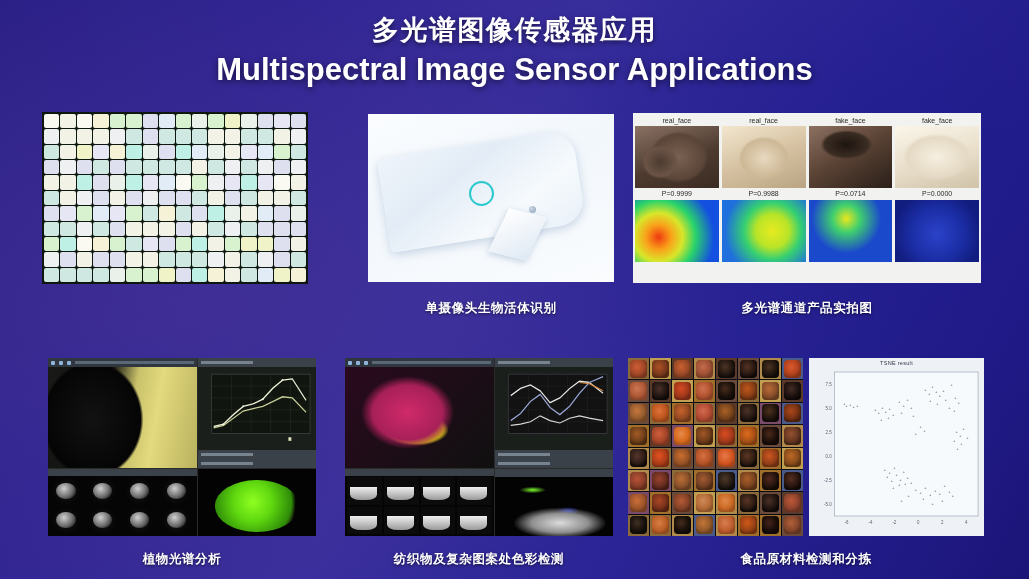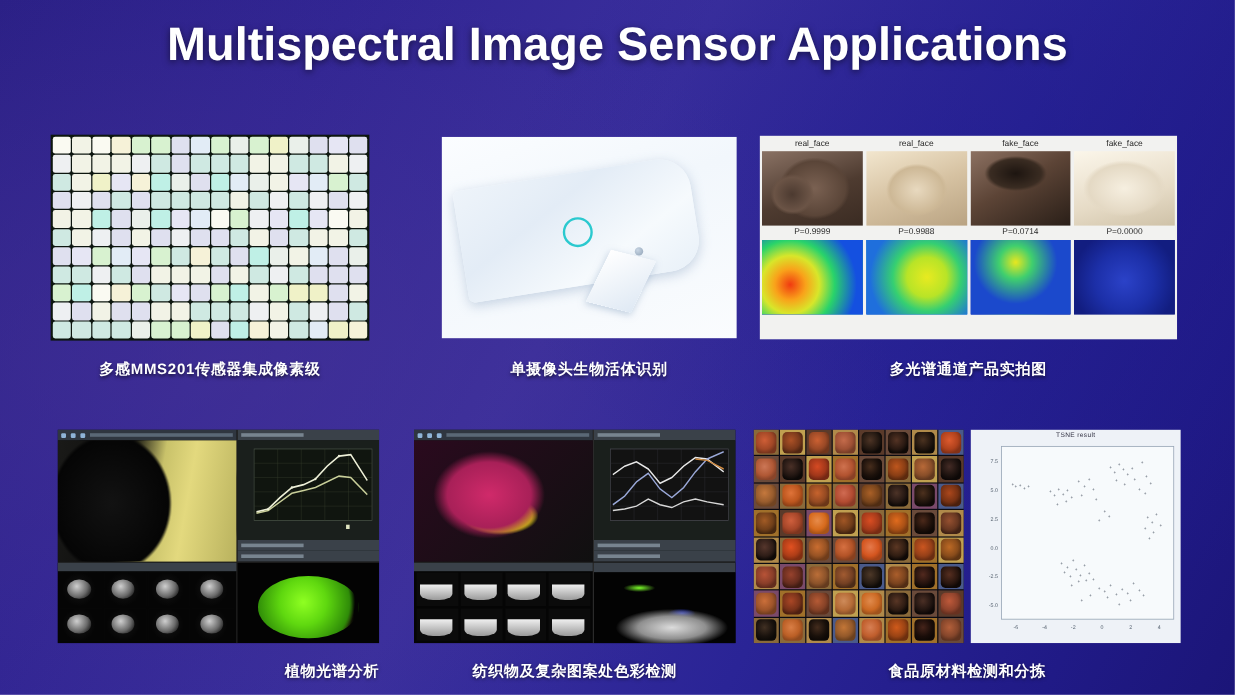"多光谱图像传感器应用" div.title-cn { html: none -> <div>多光谱图像传感器应用</div> }
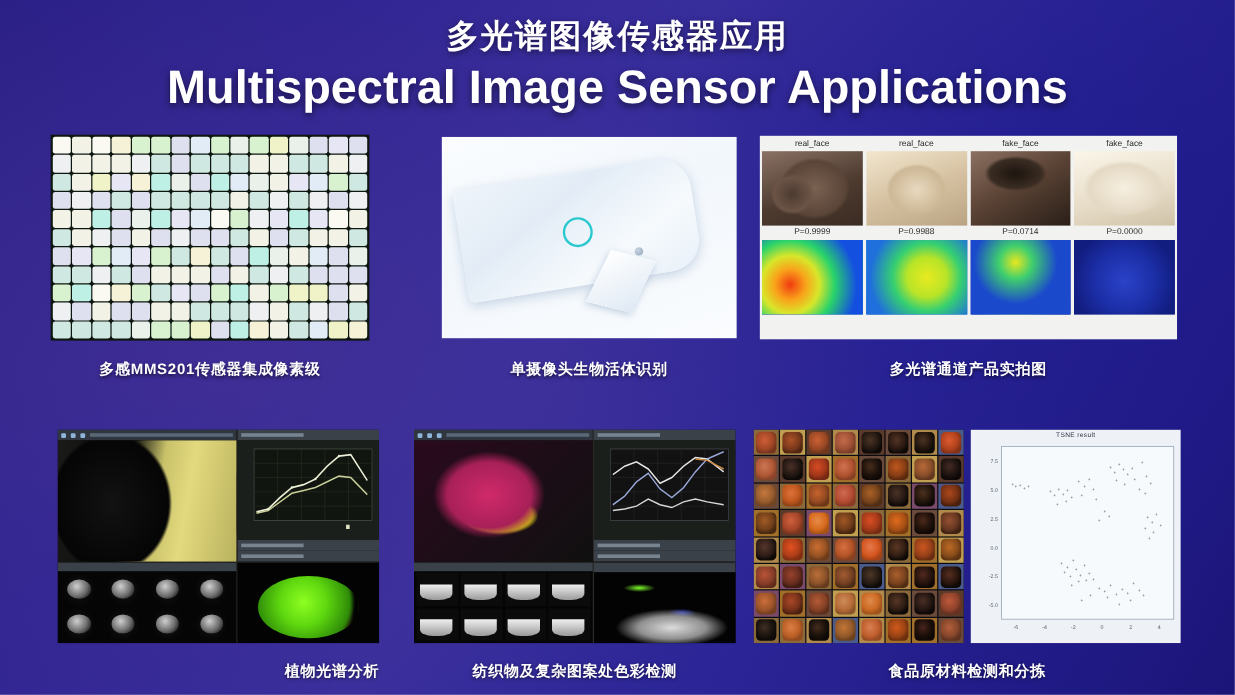"Multispectral Image Sensor Applications" .title-en { font-size: 39px -> 31px }
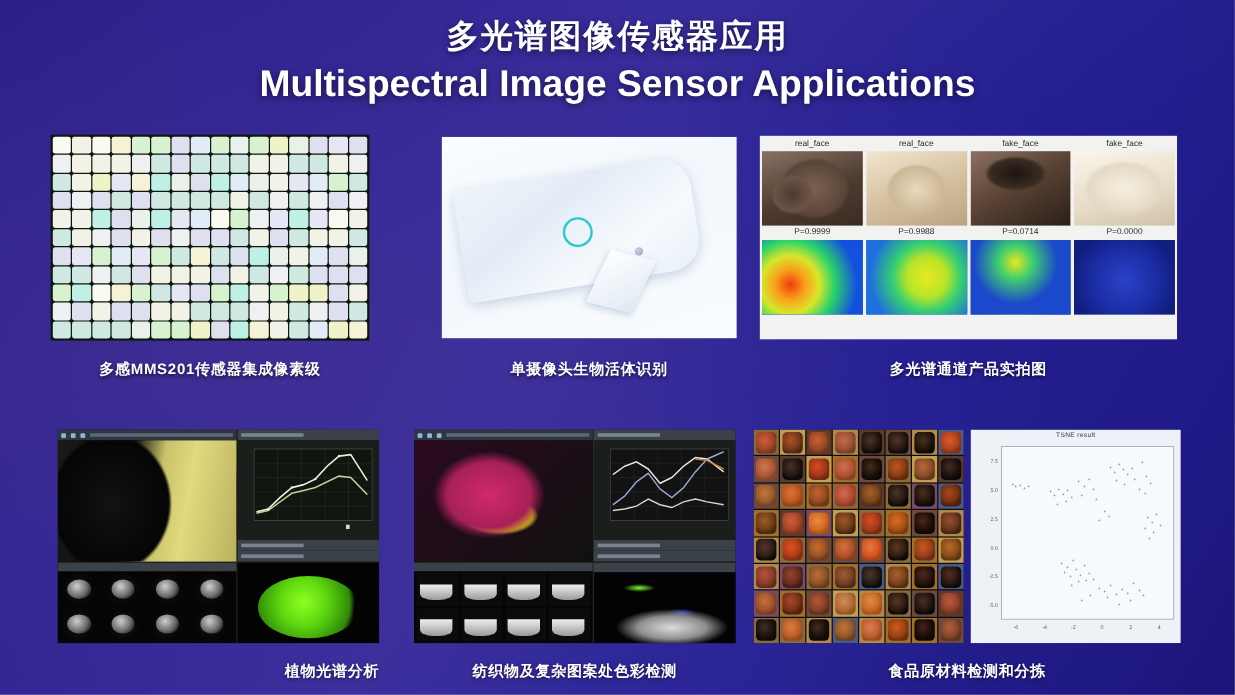"多感MMS201传感器集成像素级" div { html: <div>多感MMS201传感器集成像素级</div> -> none }
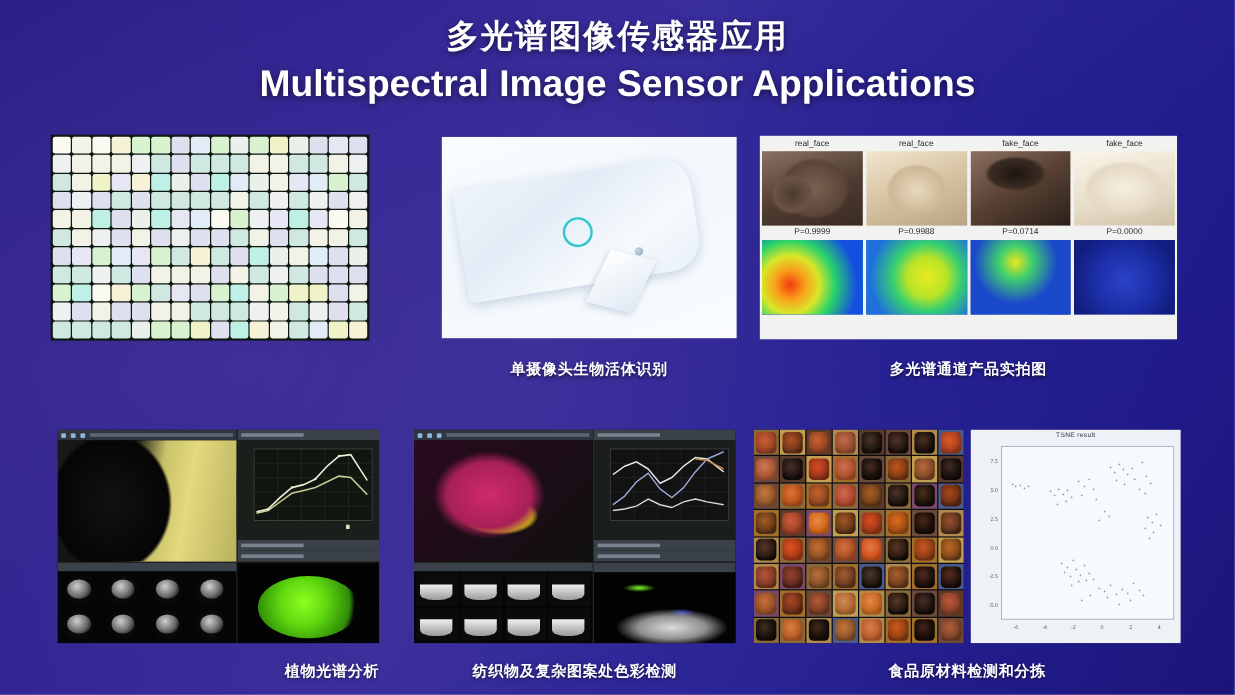"植物光谱分析" #cap4 { text-align: right -> none }
